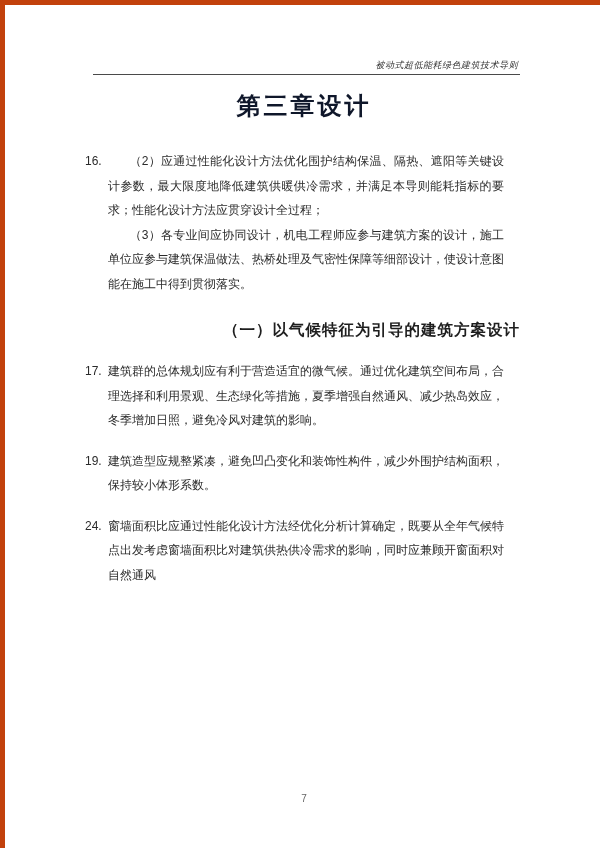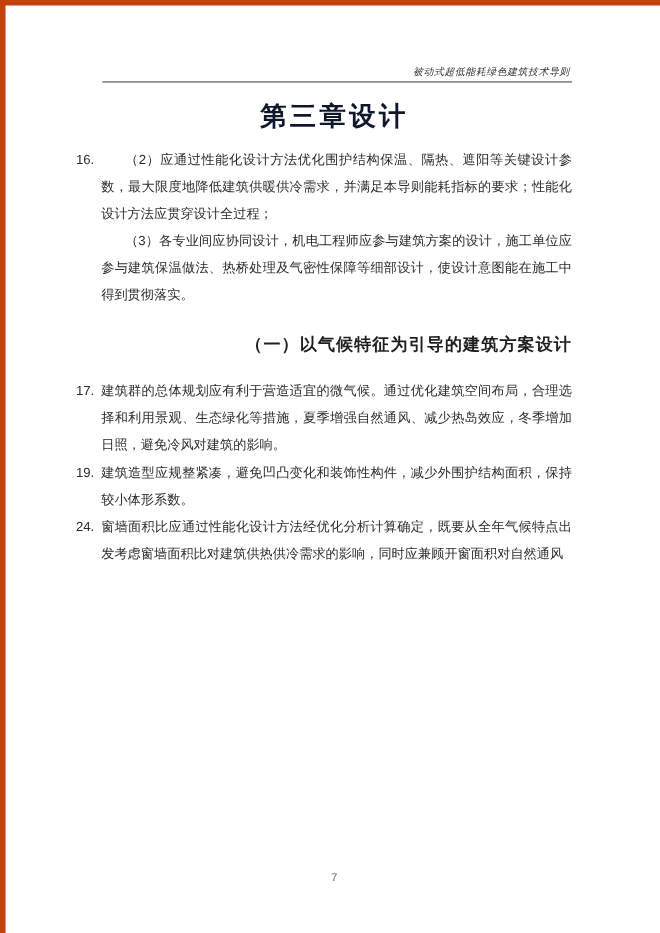"16." .list-item { margin: 0 -> 16px }
